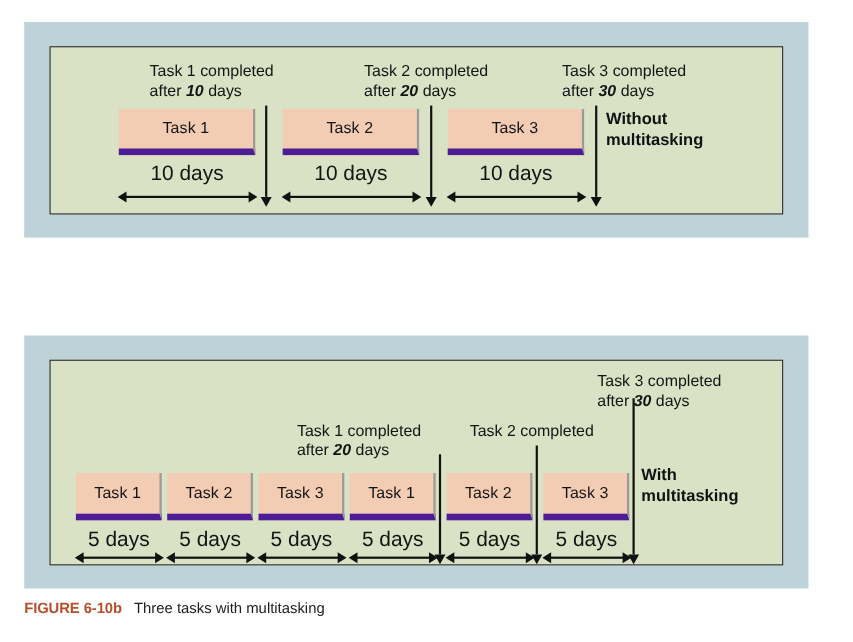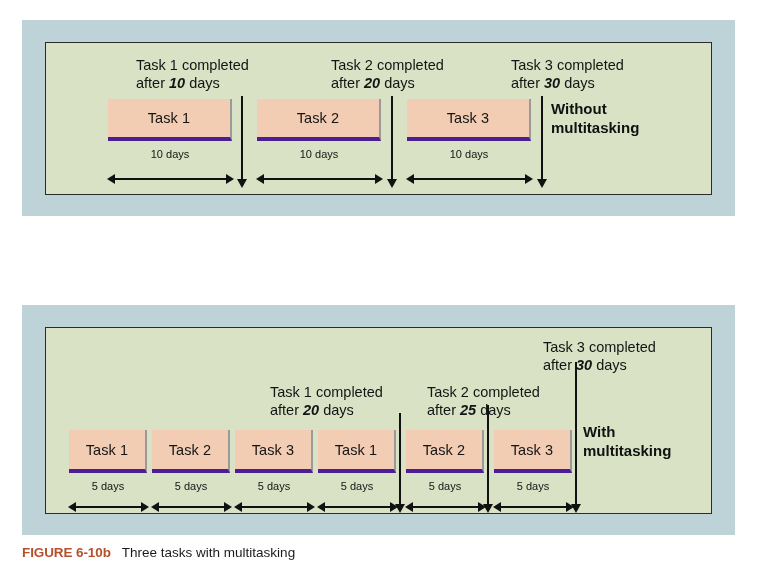"Task 1" .task-box { border-bottom: 4px solid #4c1d95 -> 6px solid #4c1d95 }
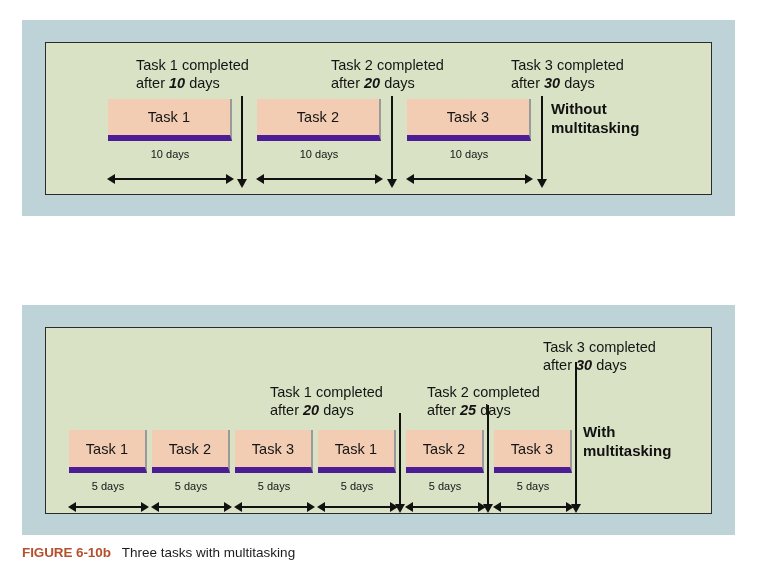"10 days" .duration-label { font-size: 11px -> 19px }
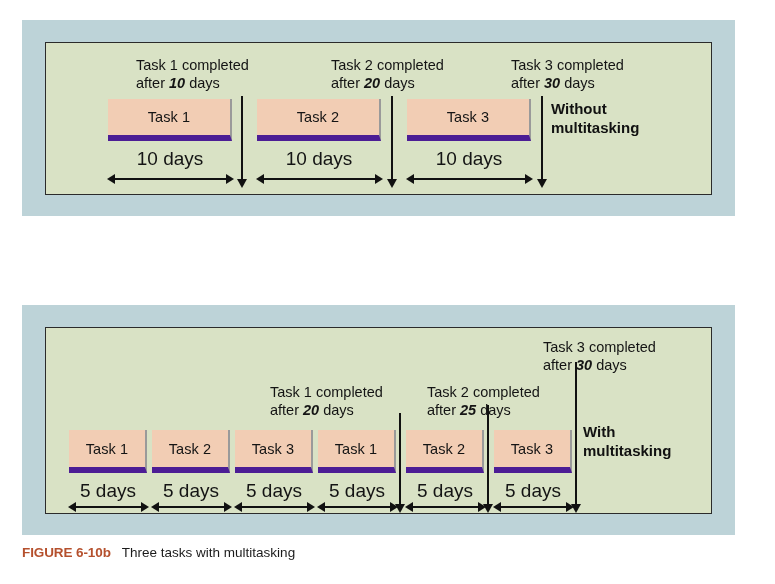"after 25 days" div { html: <div><span>after </span><b>25</b><span> days</span></div> -> none }
